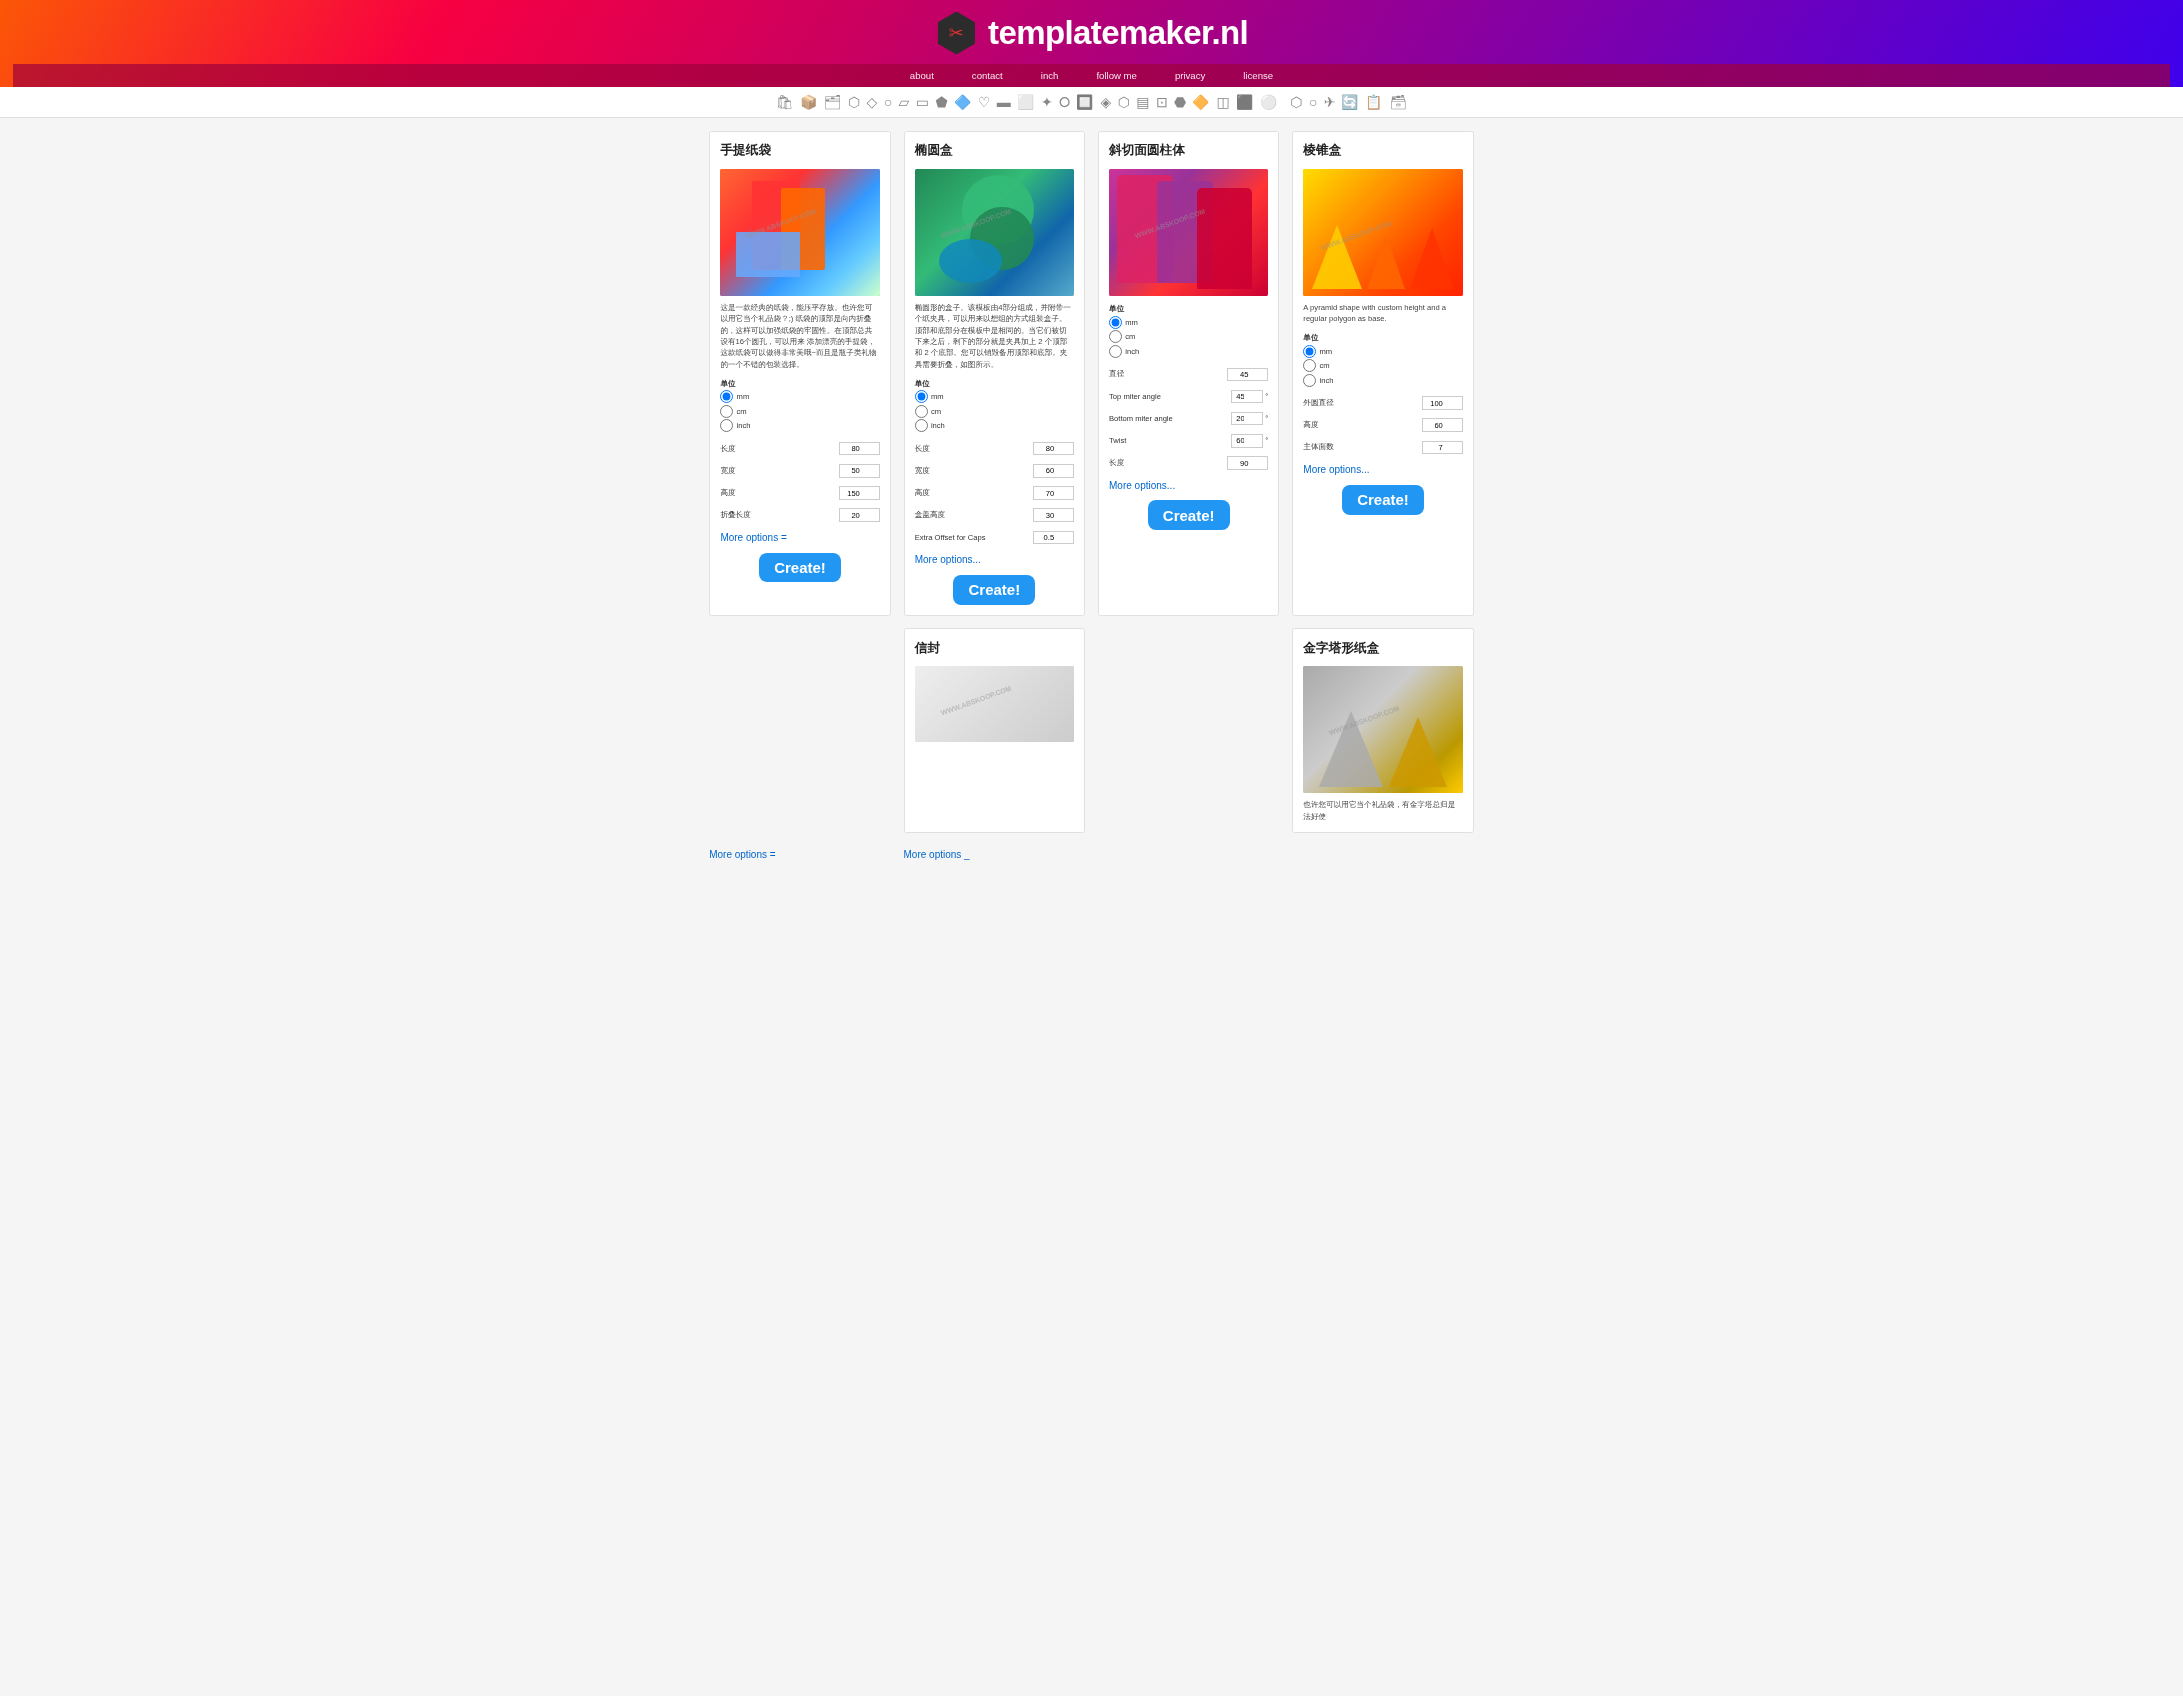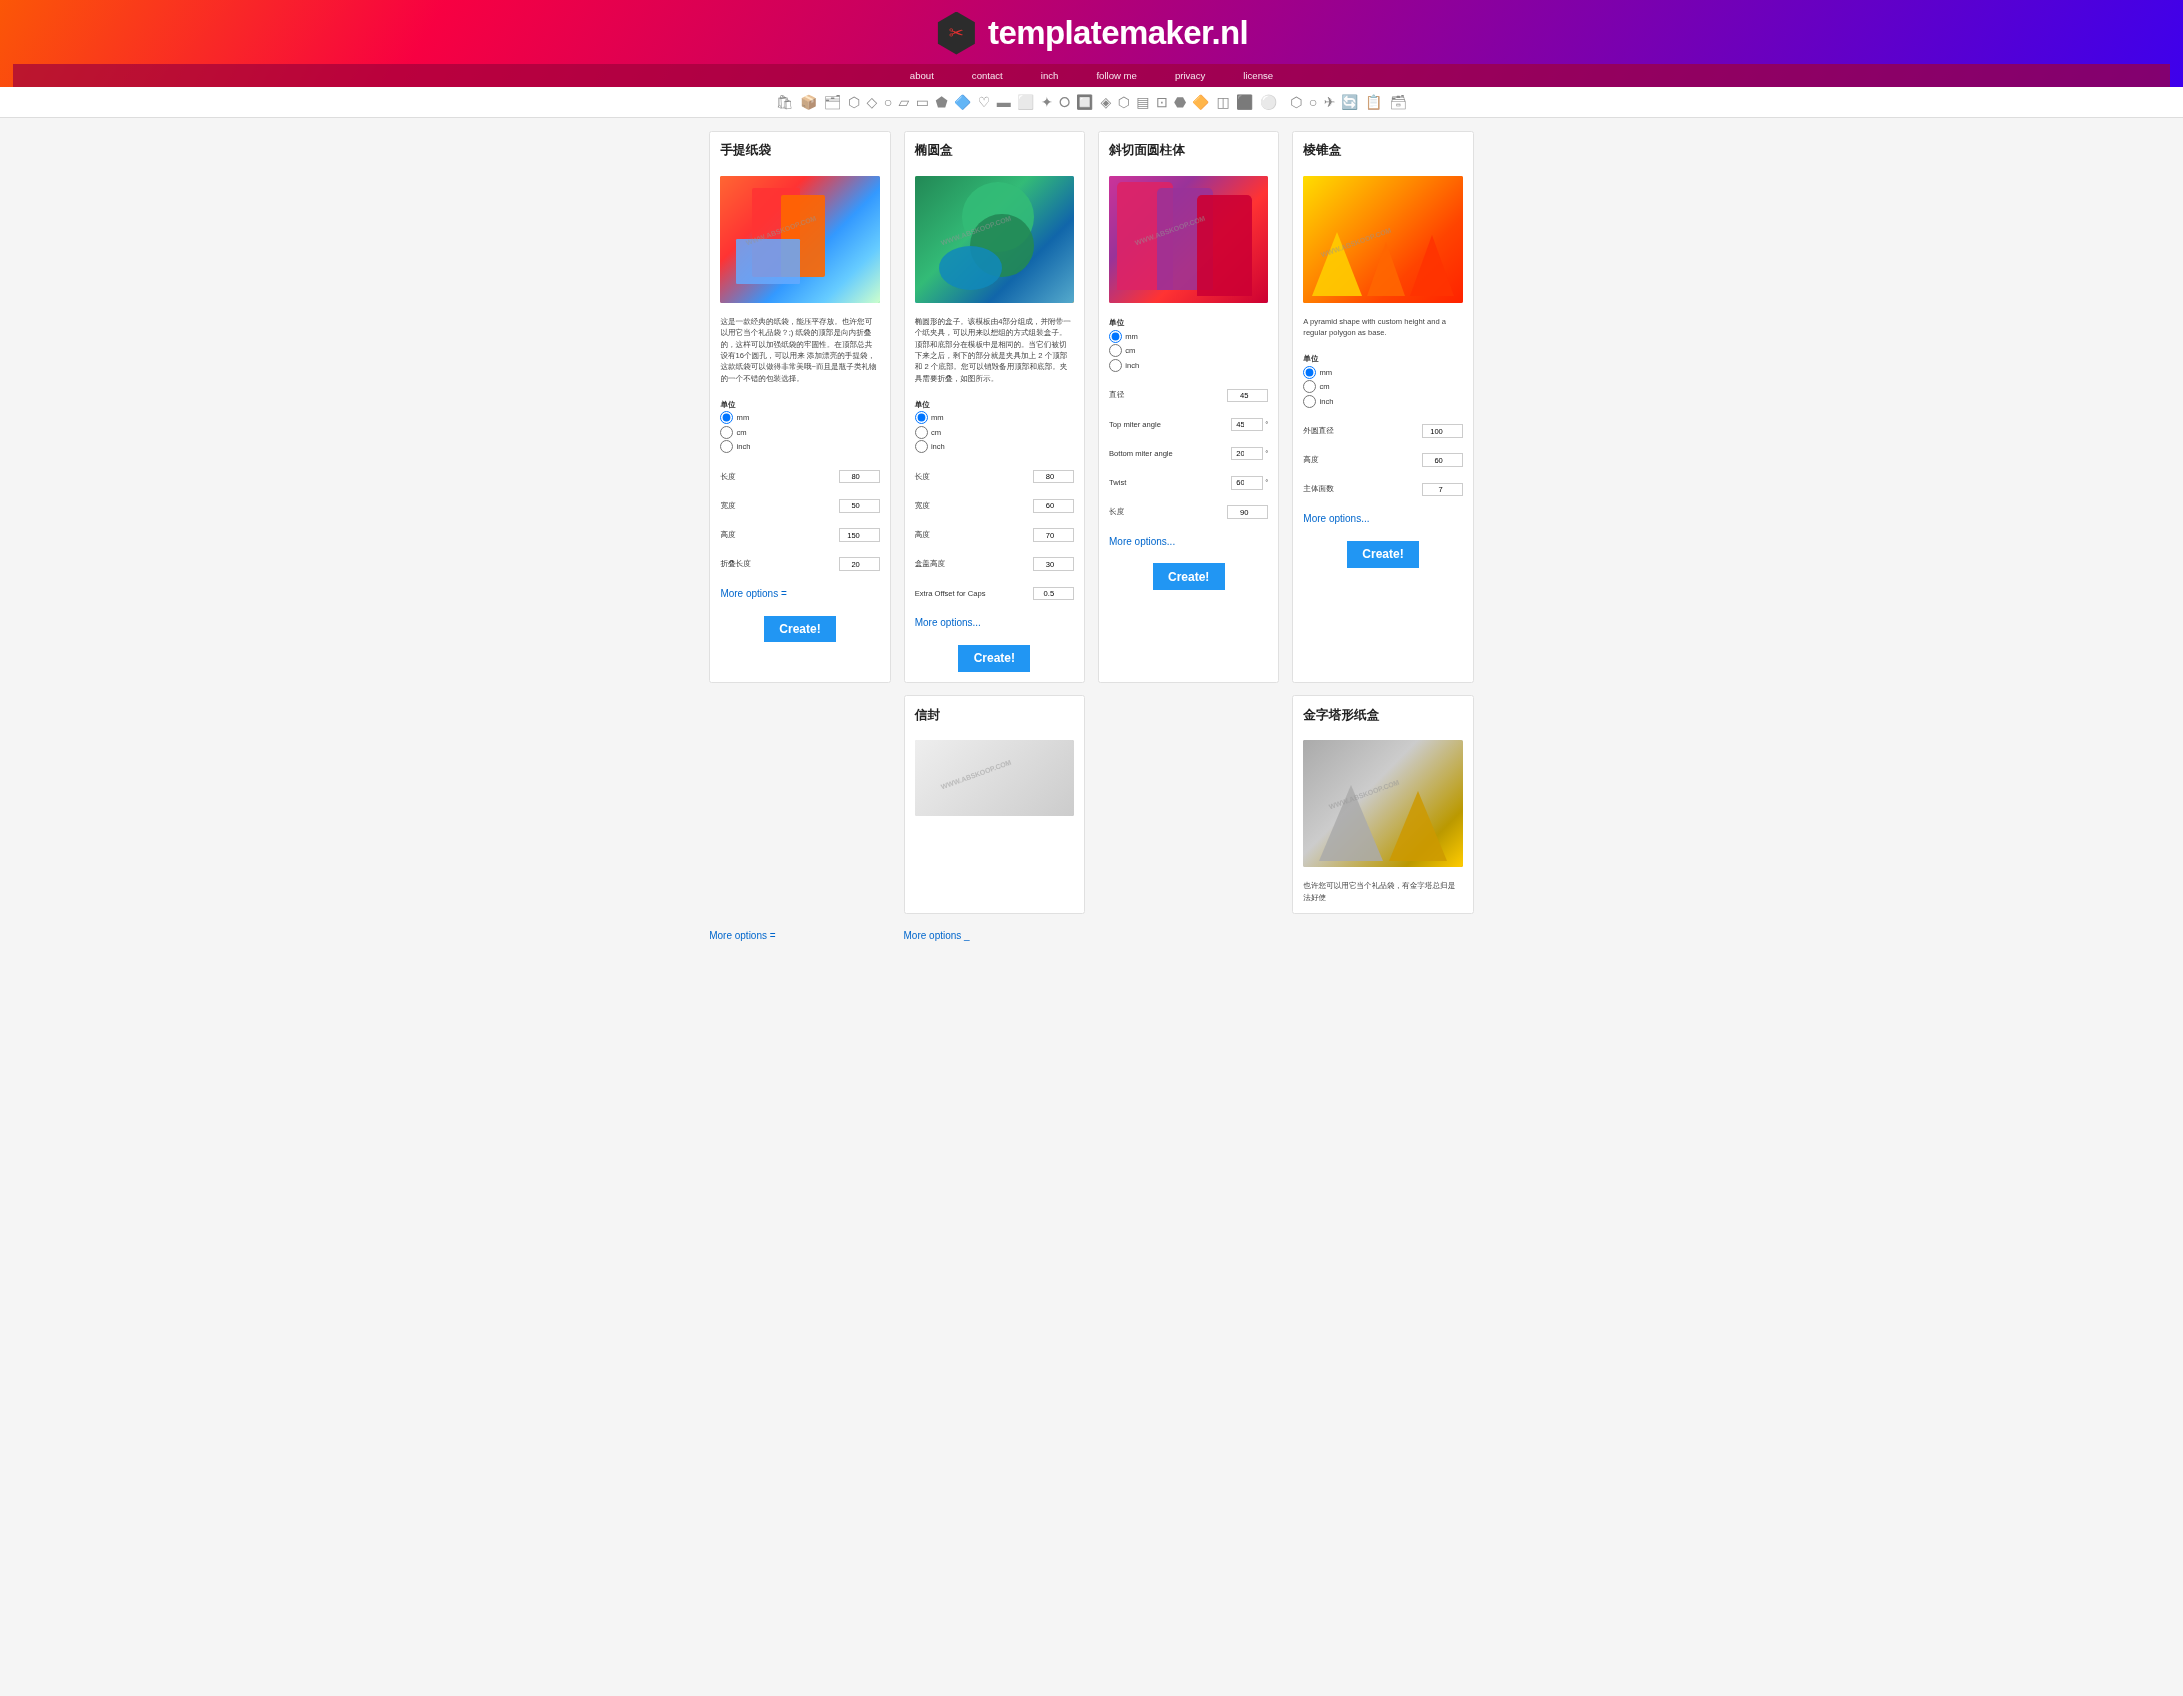"手提纸袋" .card { gap: 13px -> 6px }
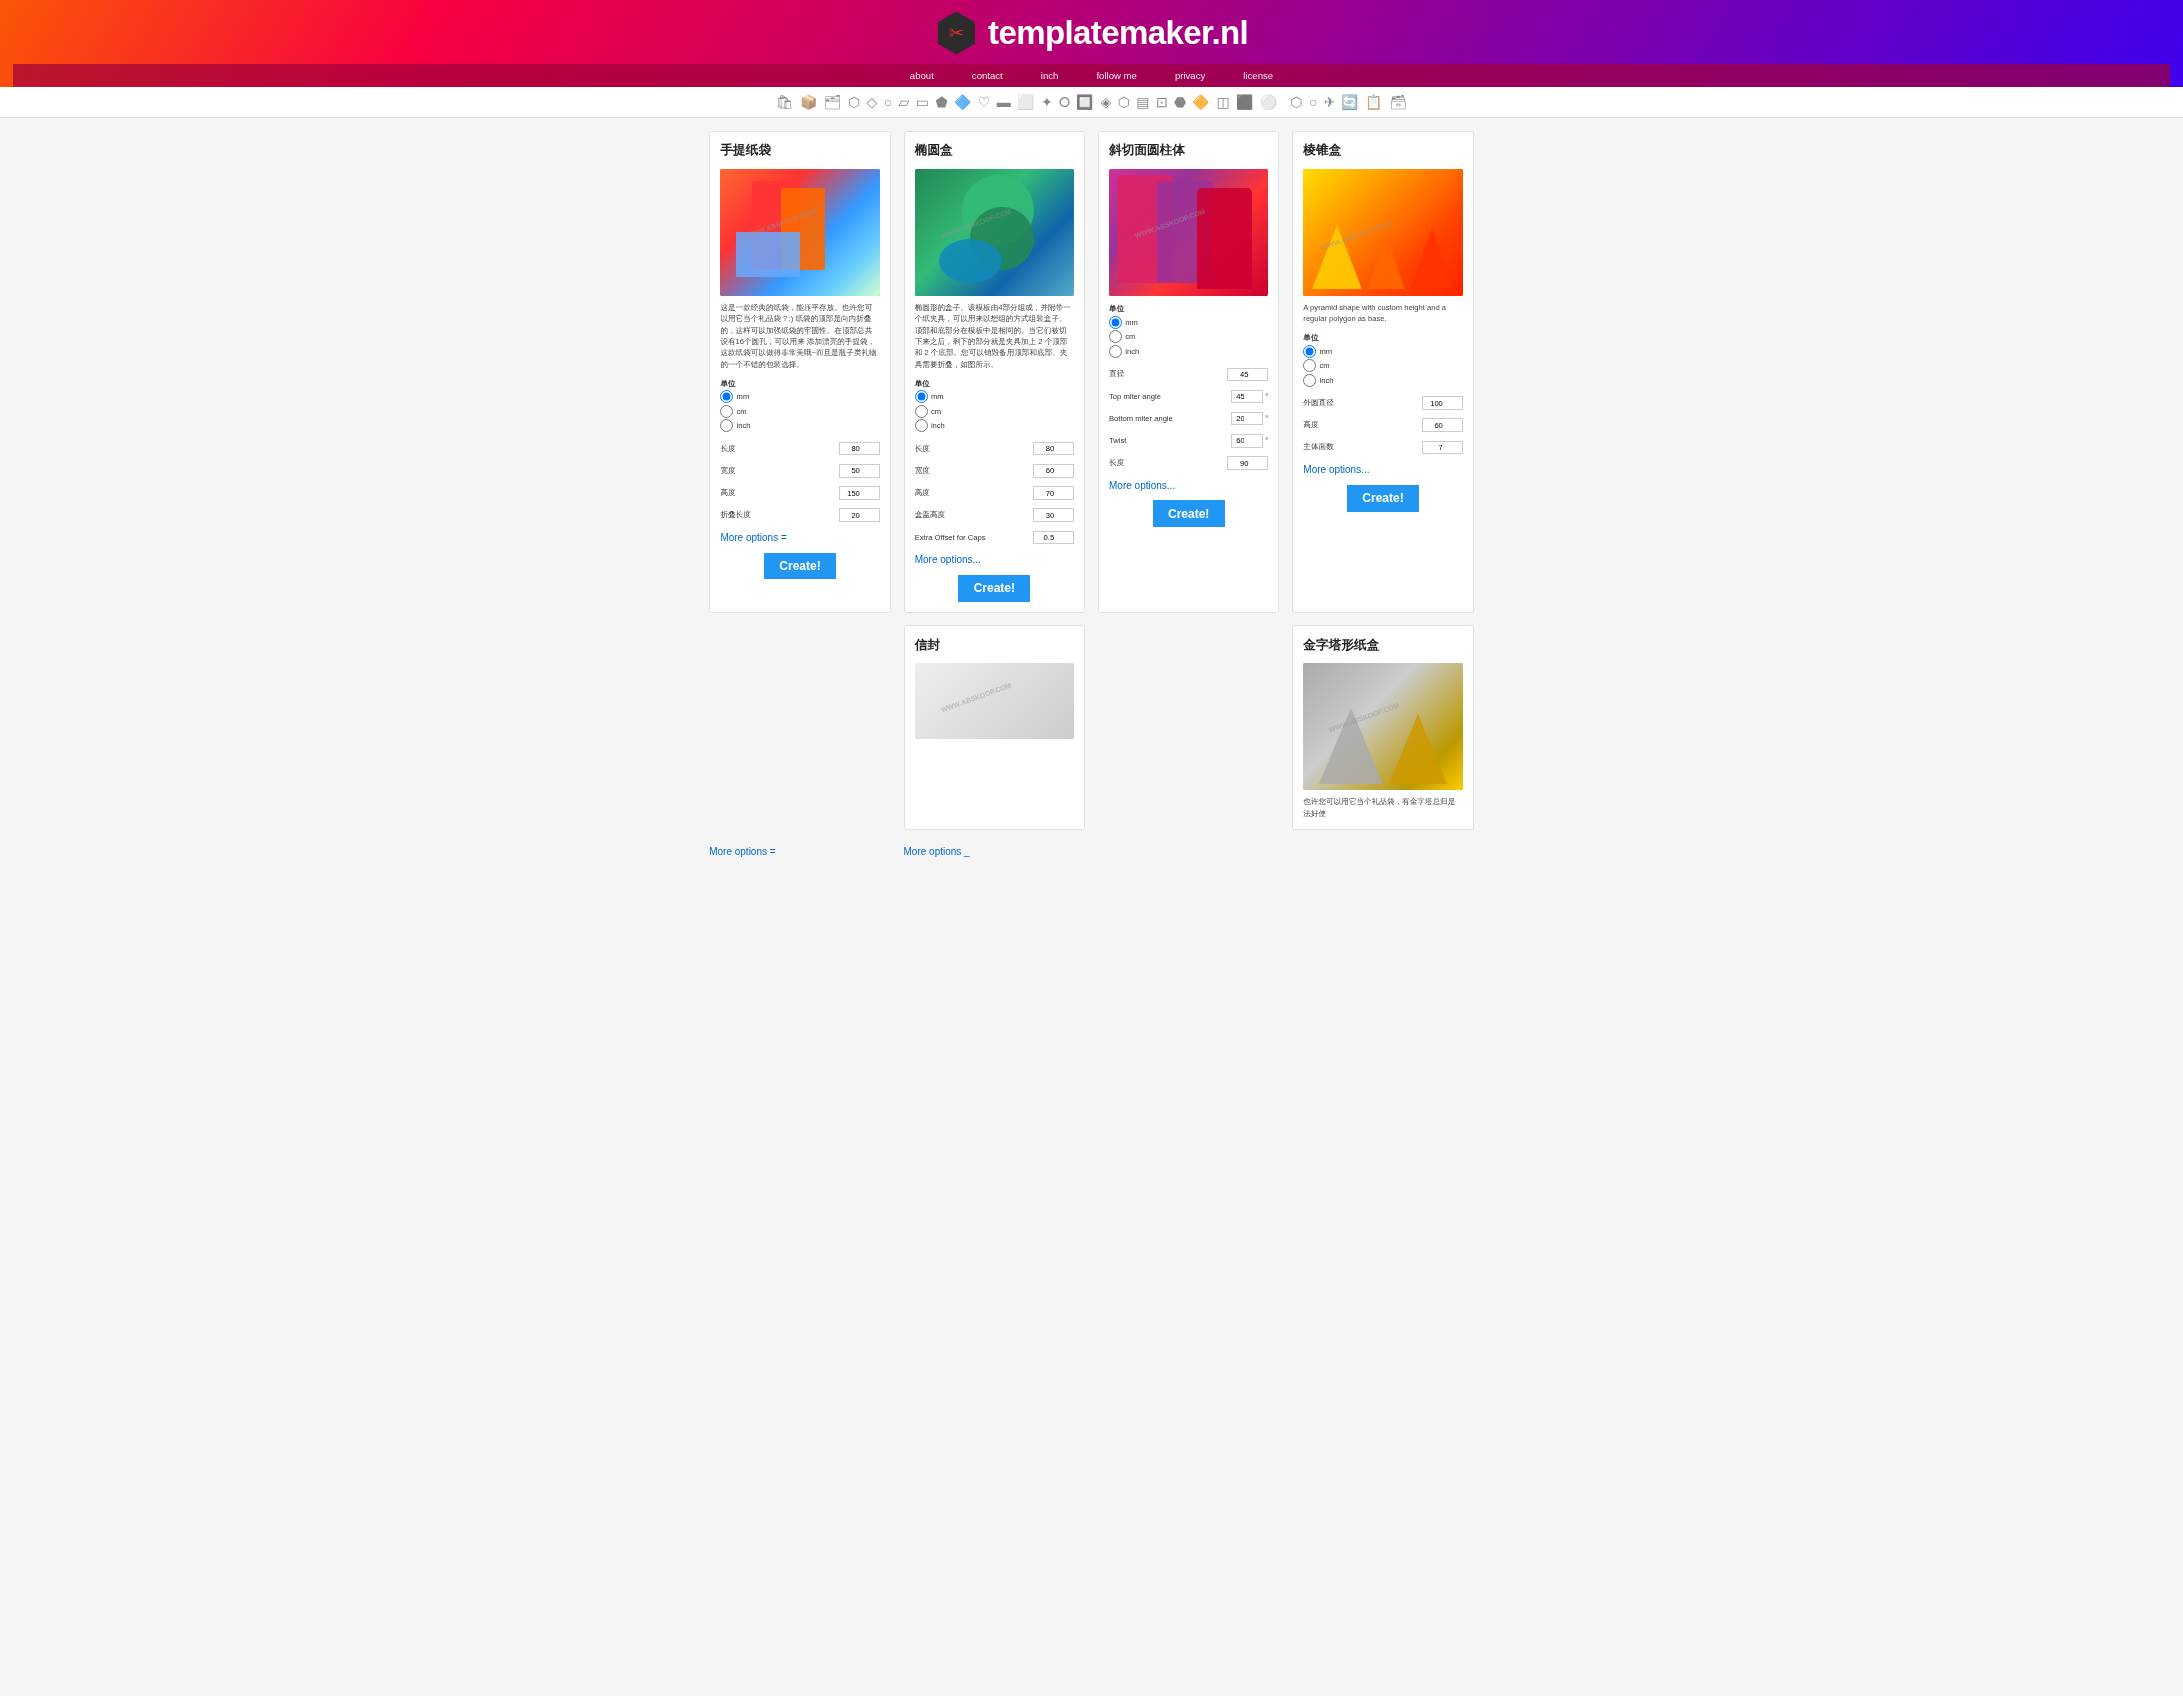"Create!" .create-btn { border-radius: 0 -> 8px; font-size: 12px -> 15px }
